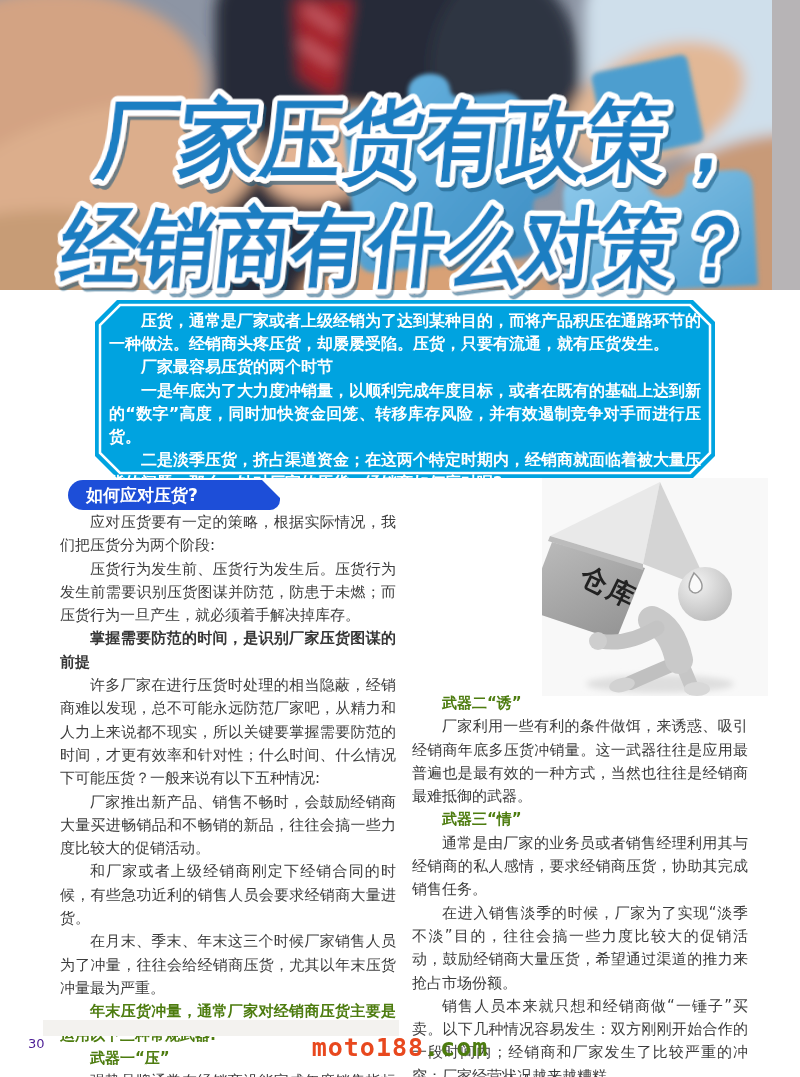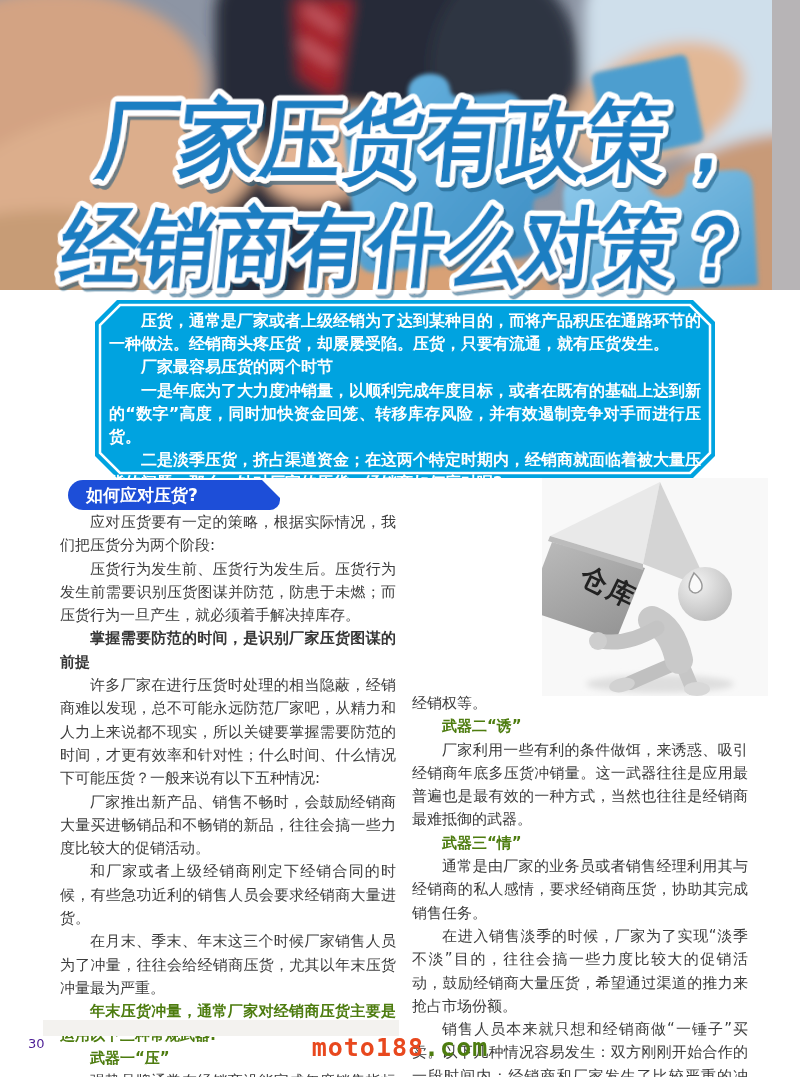"经销权等。" p.noindent { html: <p>经销权等。</p> -> none }
